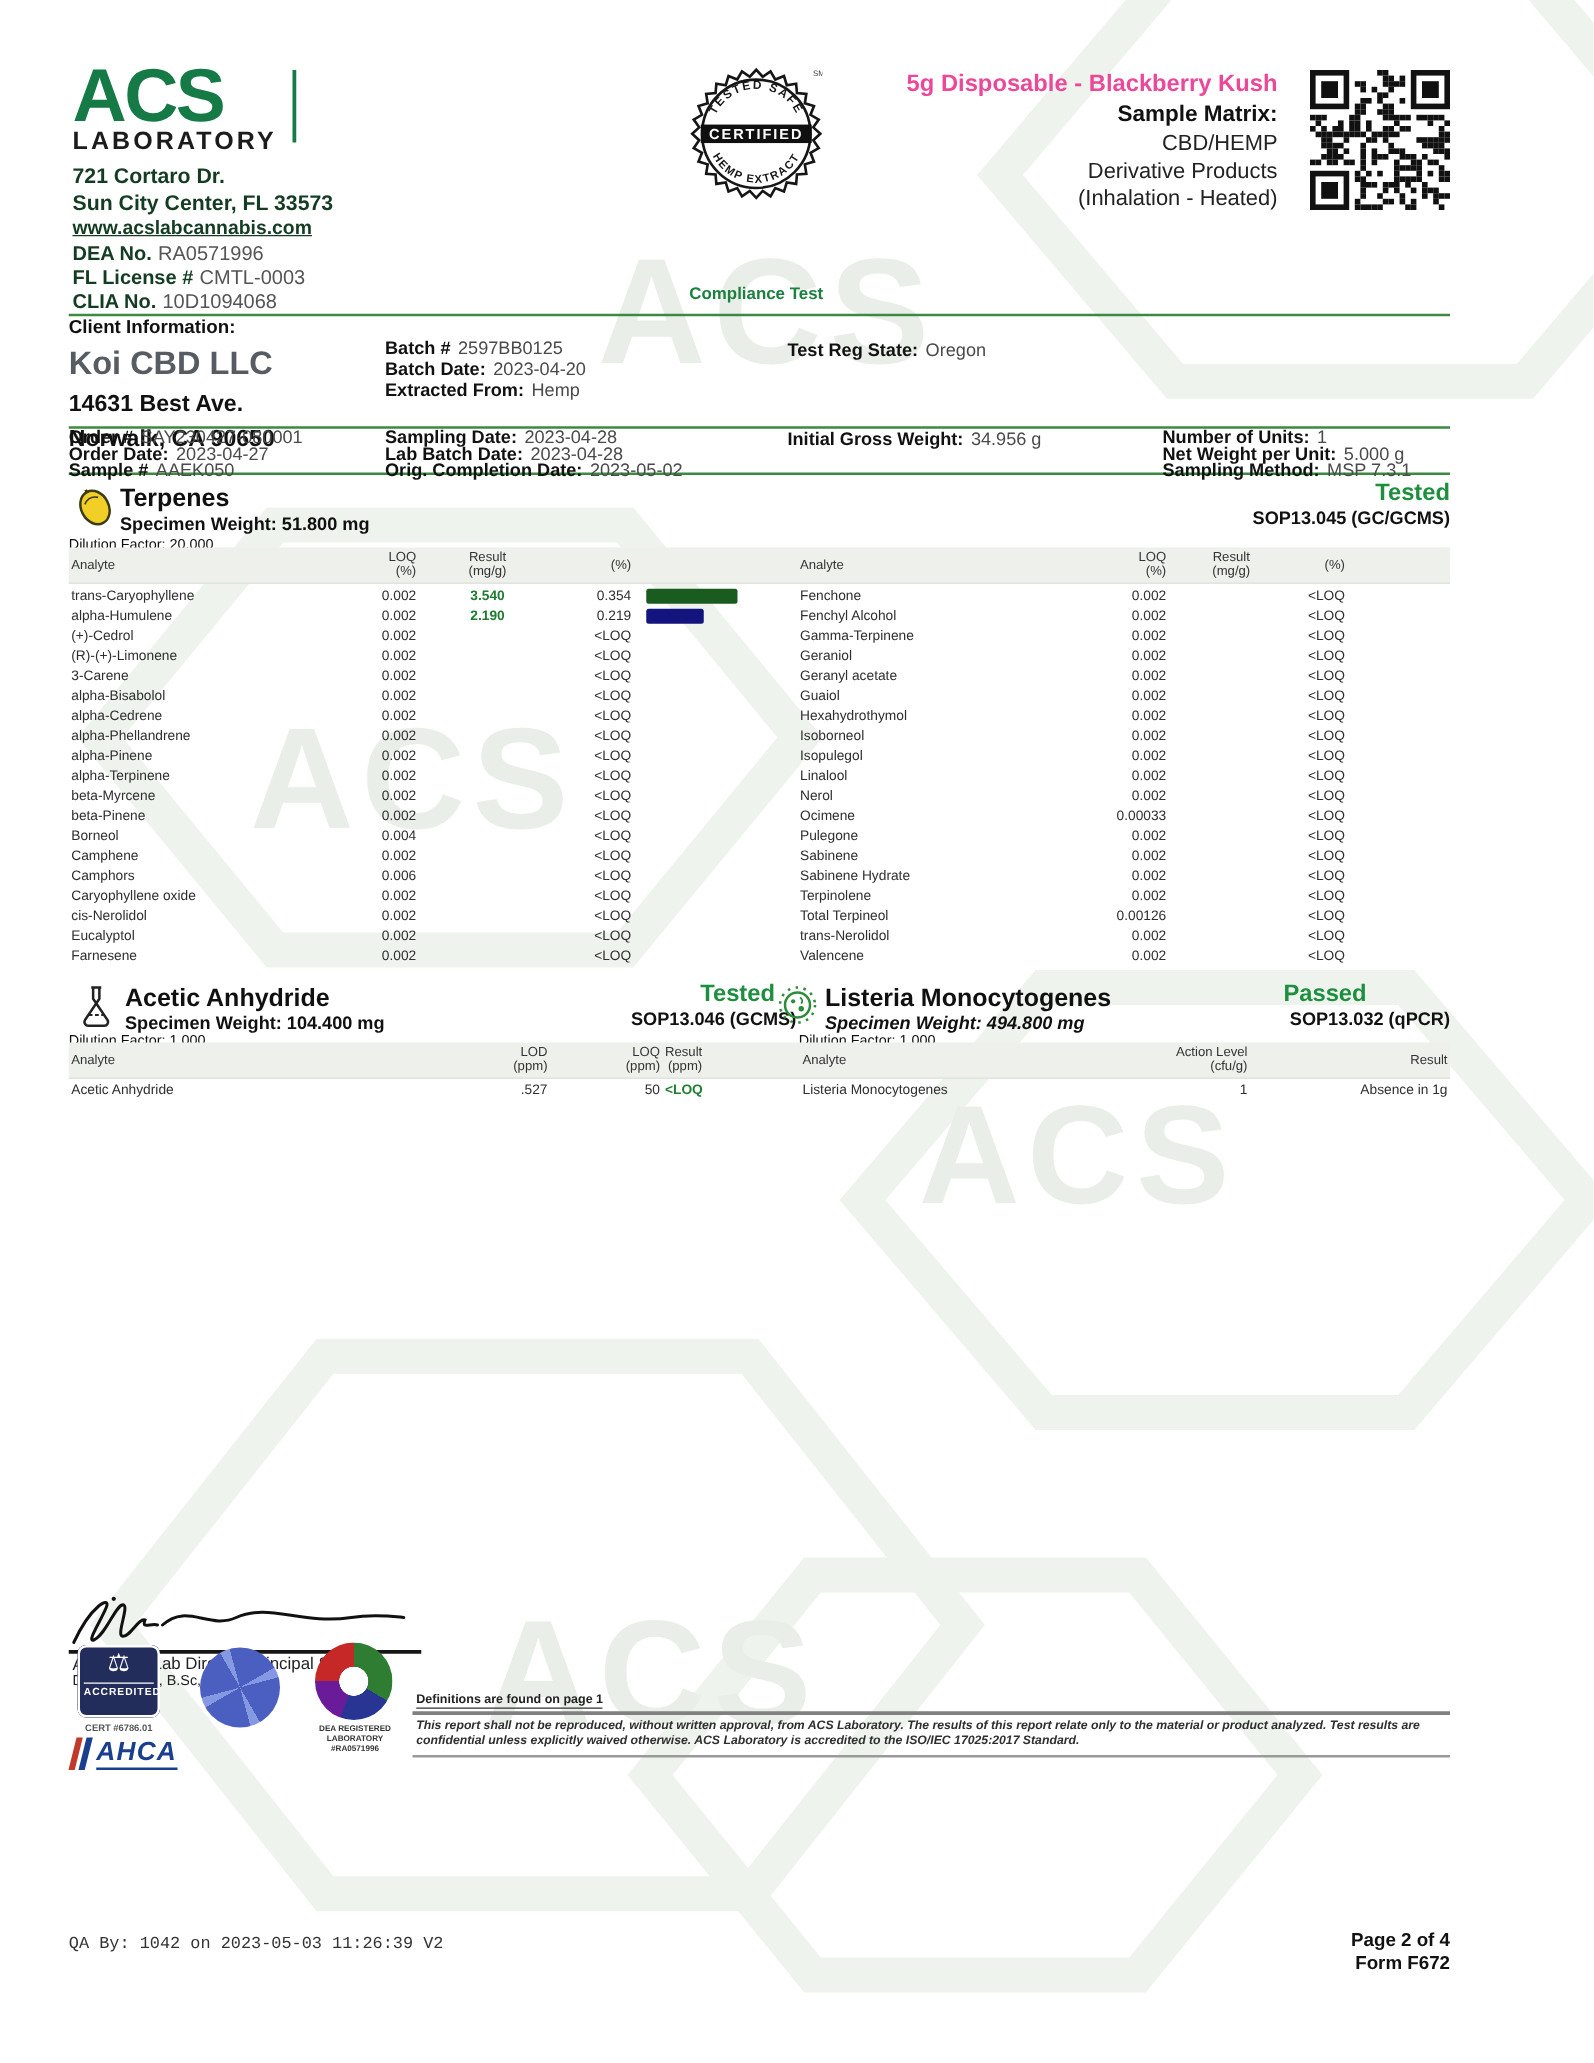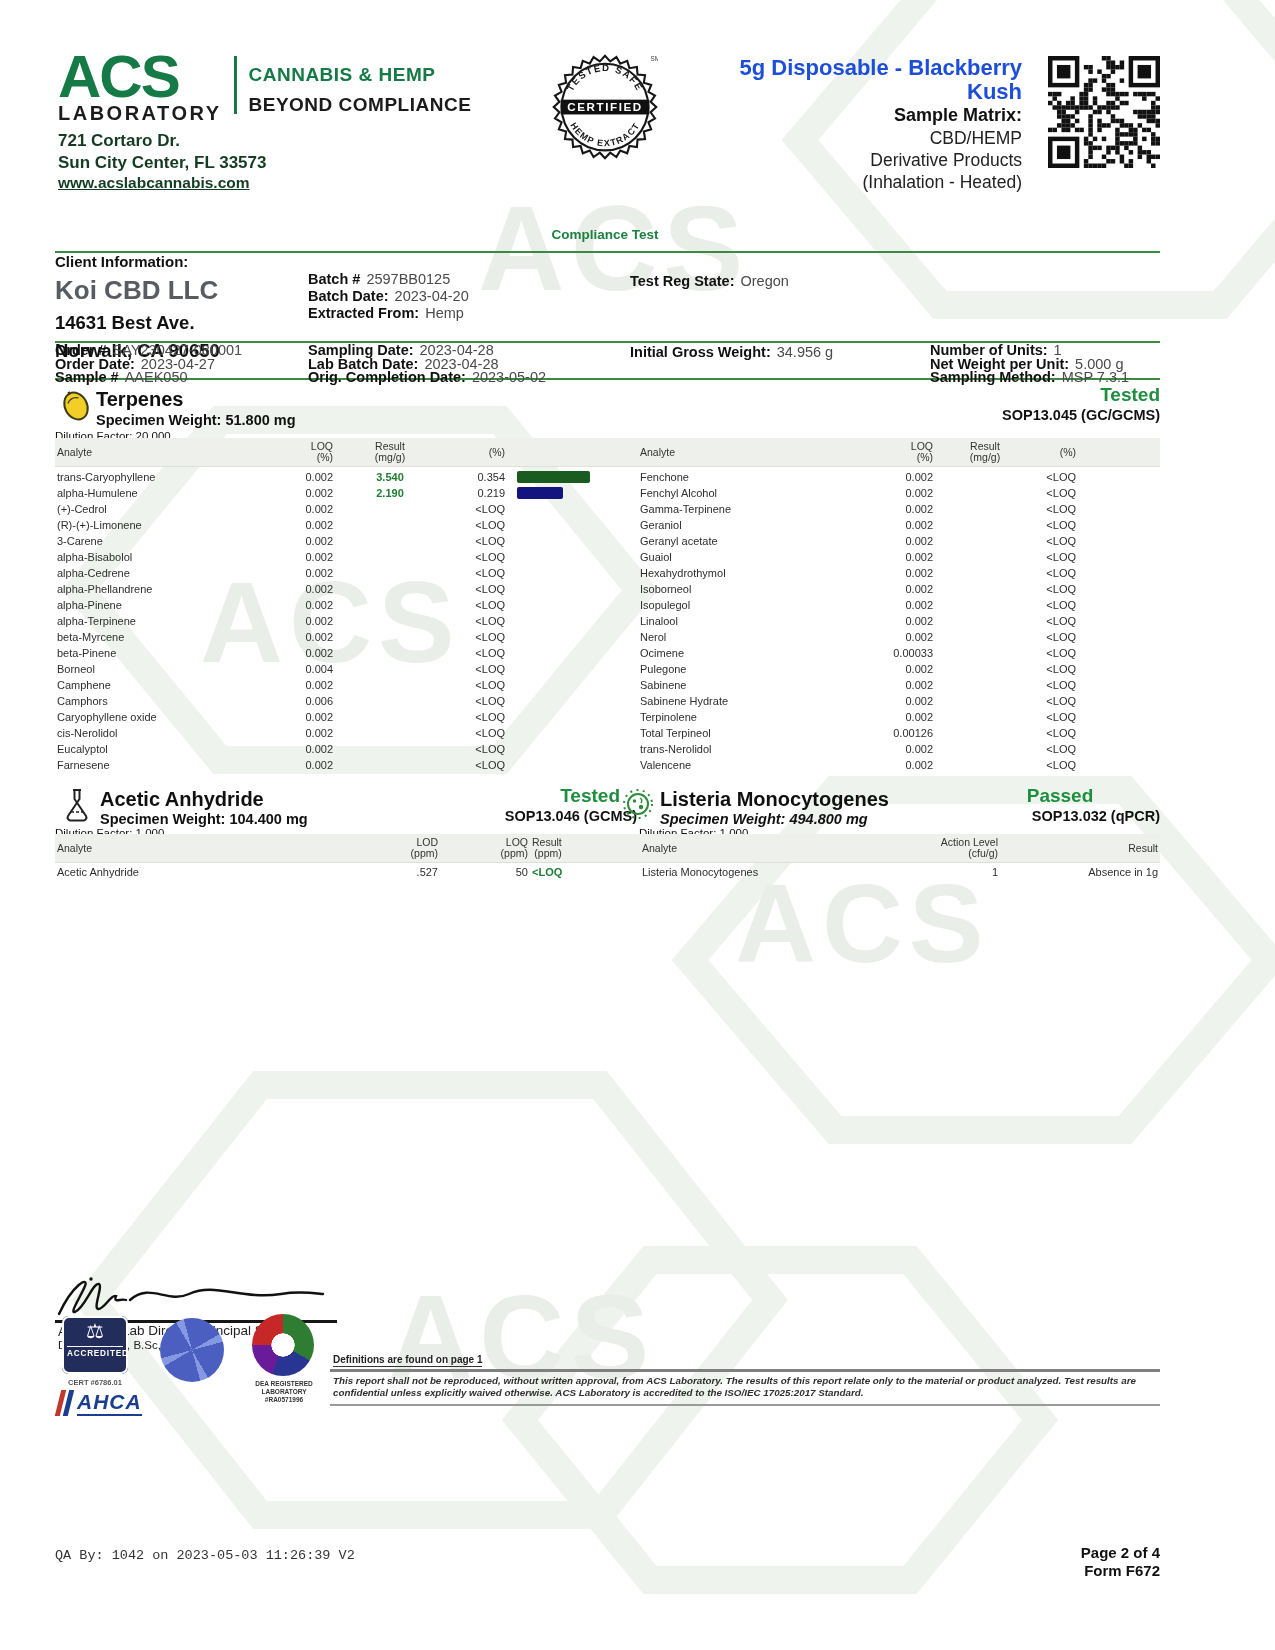"CANNABIS & HEMP" div { html: <div> <div>CANNABIS &amp; HEMP</div> <div>BEYOND COMPLIANCE</div> </div> -> none }
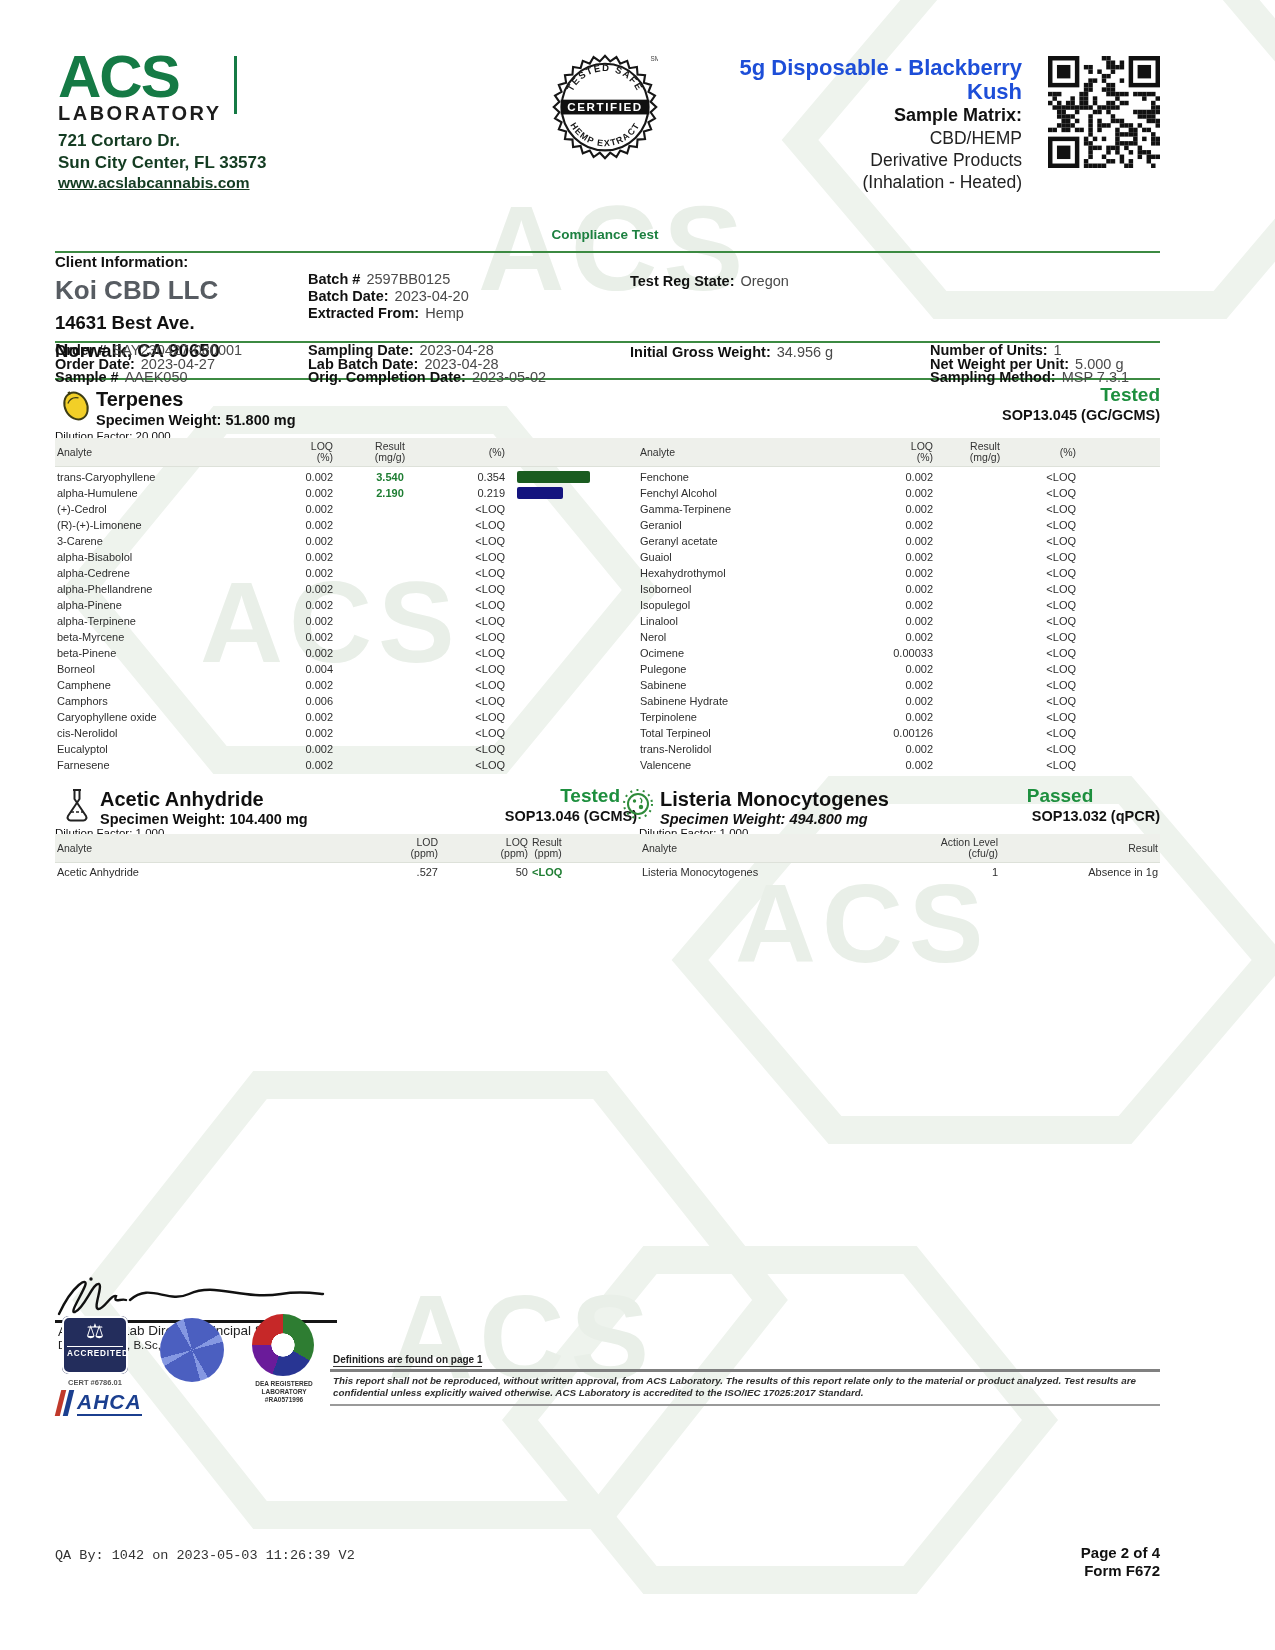"5g Disposable - Blackberry Kush" #sample-name { color: #1d4ed8 -> #ec4899; font-size: 22px -> 19px }
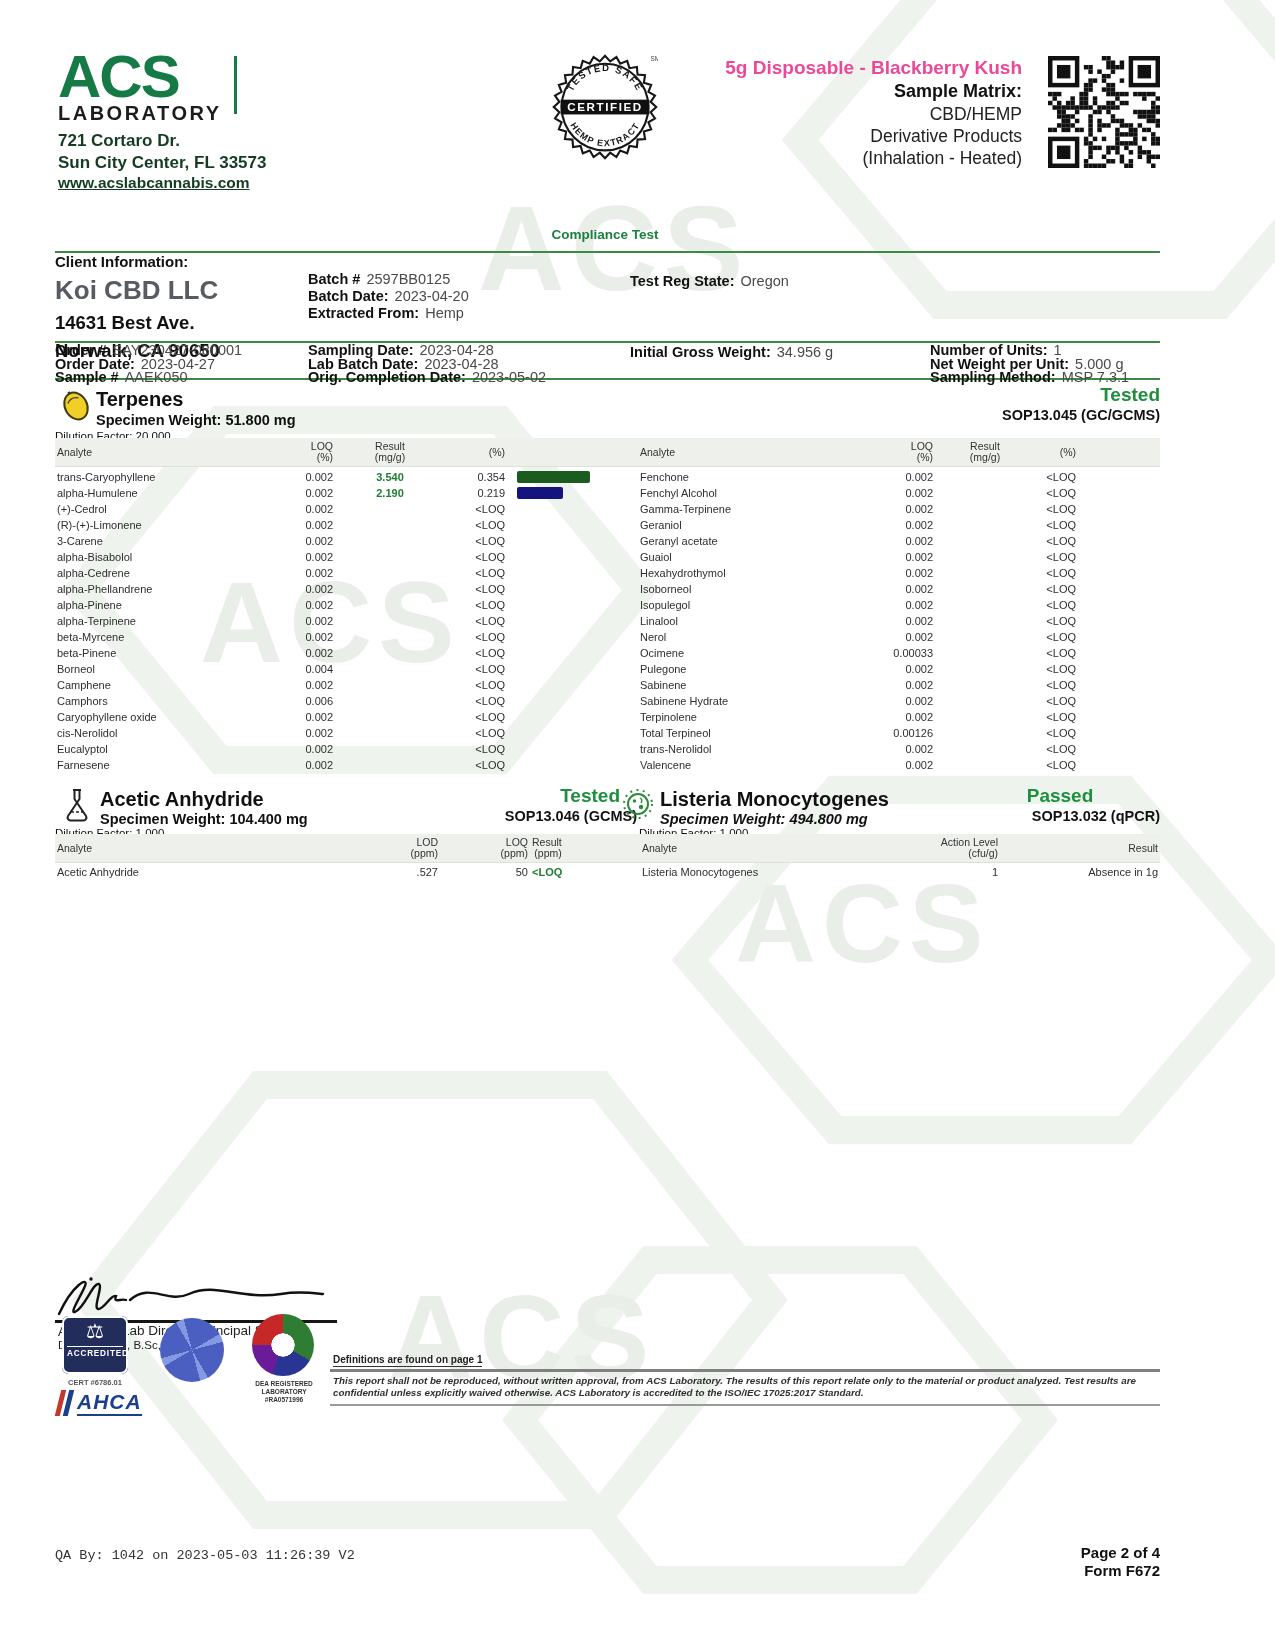"DEA No. RA0571996" div.abs { html: none -> <div> <div><span>DEA No.</span><span>RA0571996</span></div> <div><span>FL License #</span><span>CMTL-0003</span></div> <div><span>CLIA No.</span><span>10D1094068</span></div> </div> }
